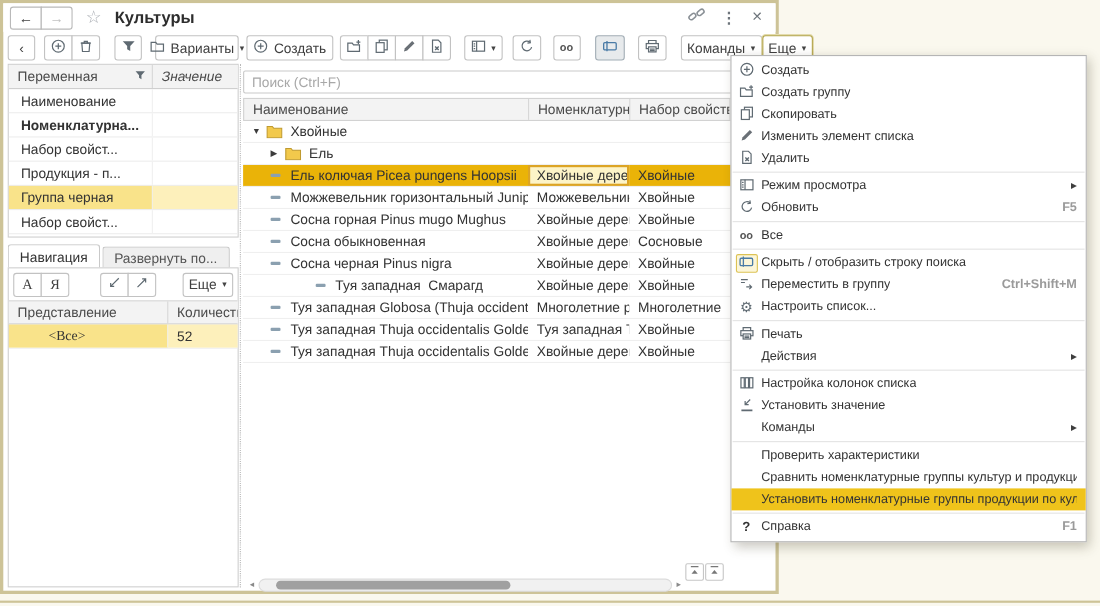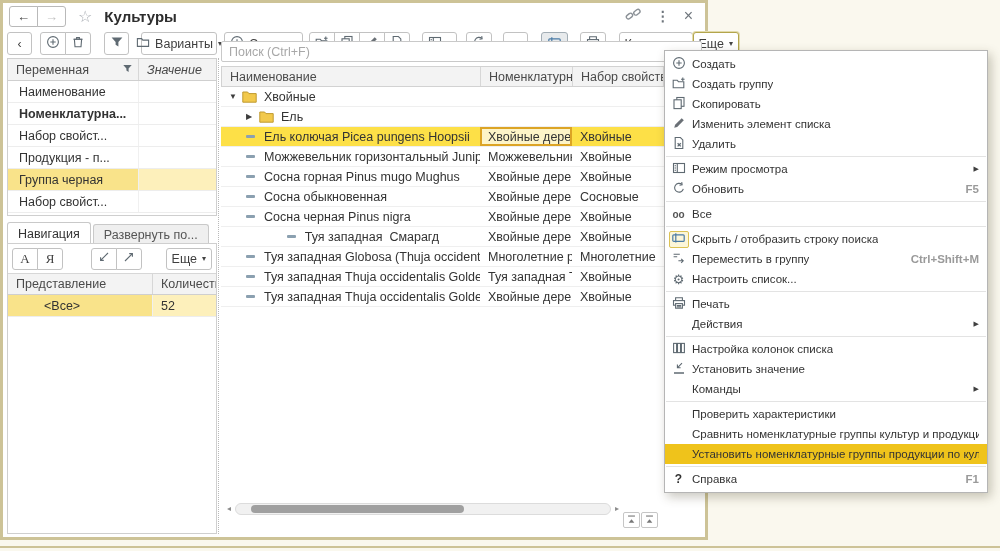"Поиск (Ctrl+F)" .list-panel { top: 38px -> 61px }
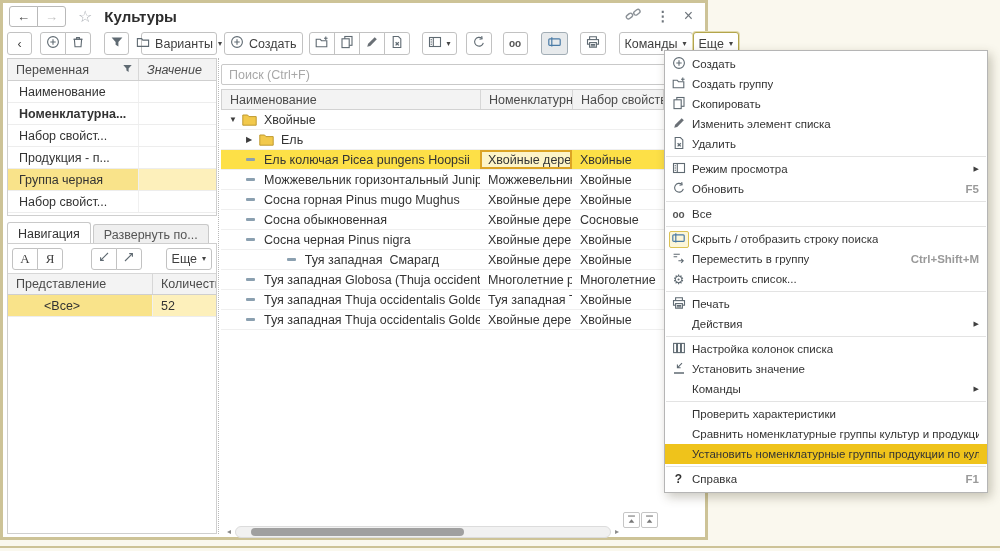"Ель колючая Picea pungens Hoopsii" .lrow.sel { background: #fde047 -> #eab308 }
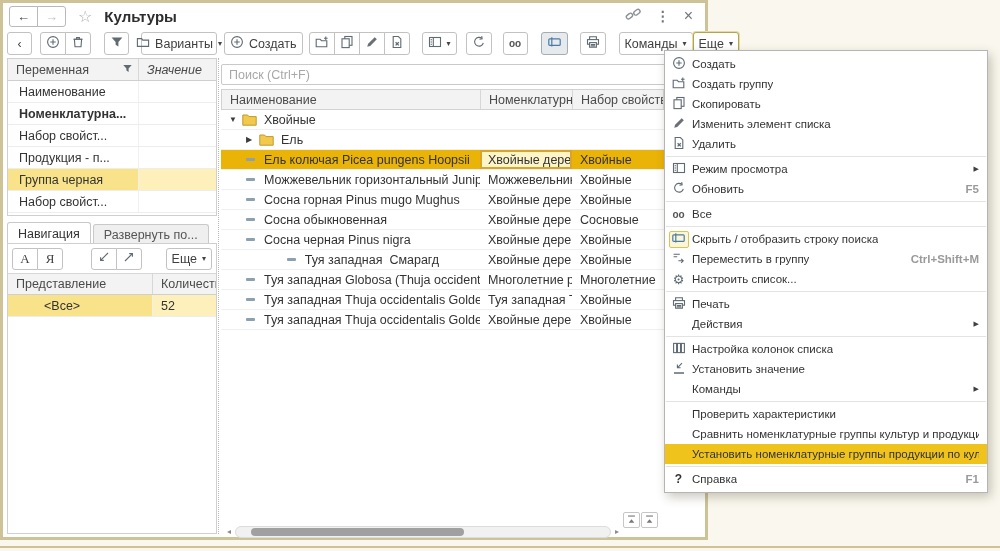"<Все>" .nc1 { font-family: none -> Liberation Serif, serif }
